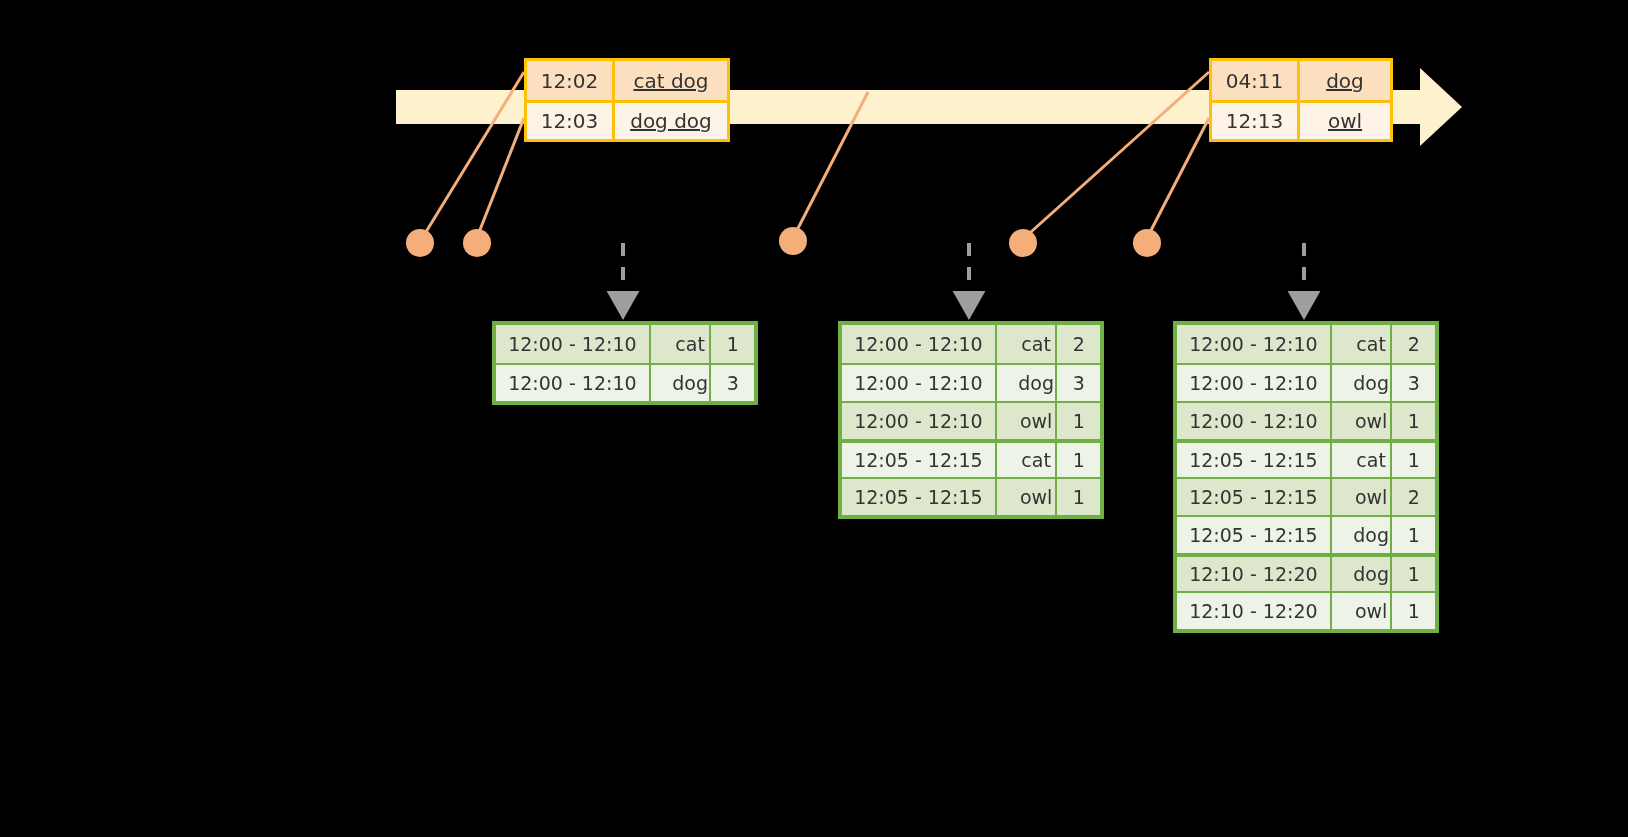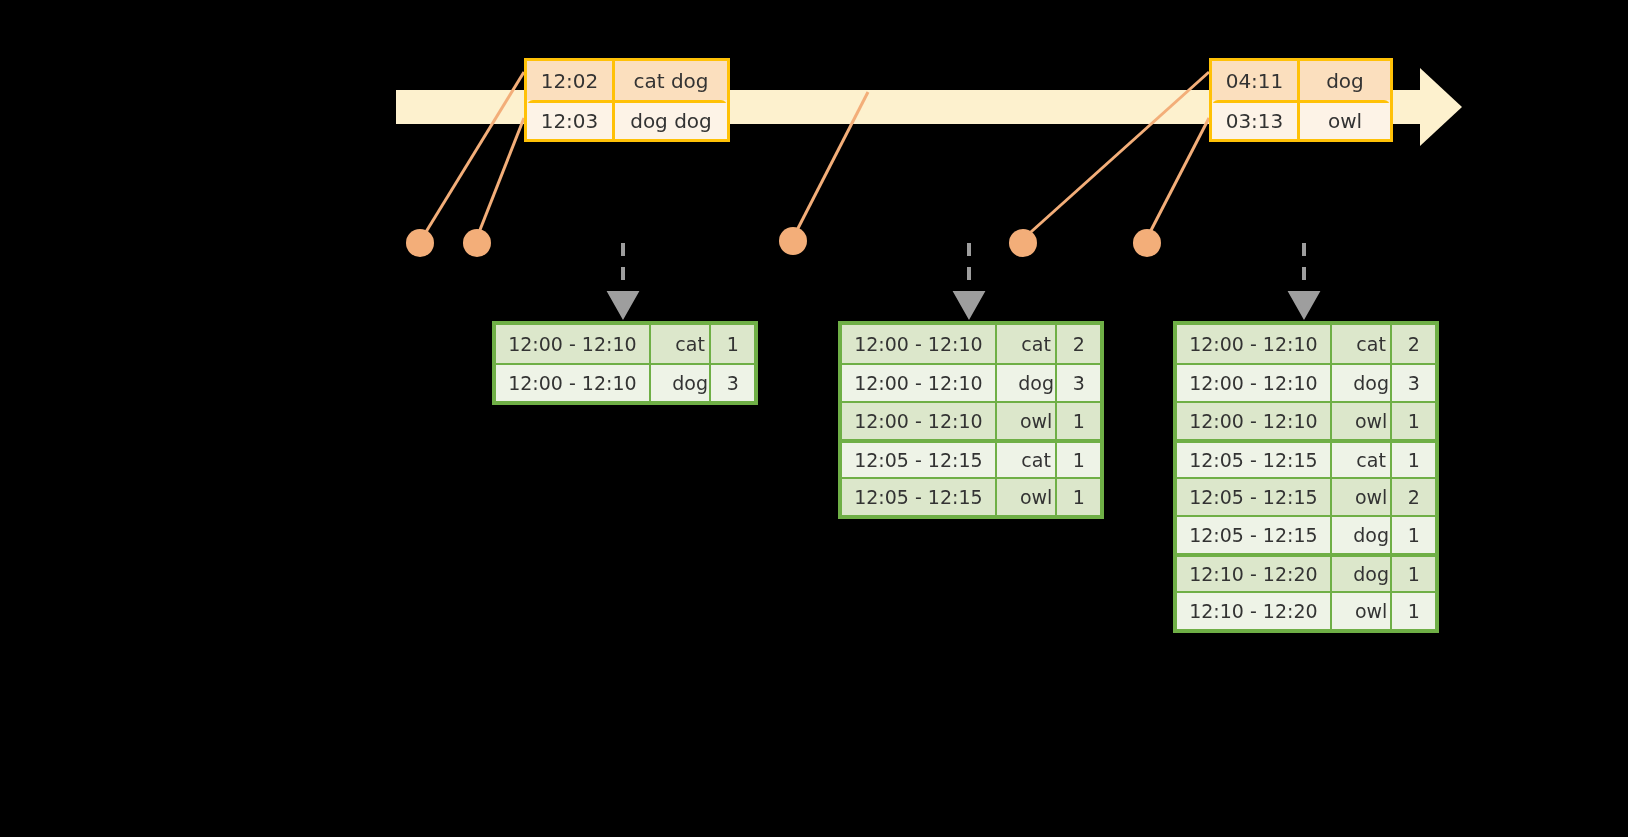"cat dog" .evt-cell.val { text-decoration: none -> underline }
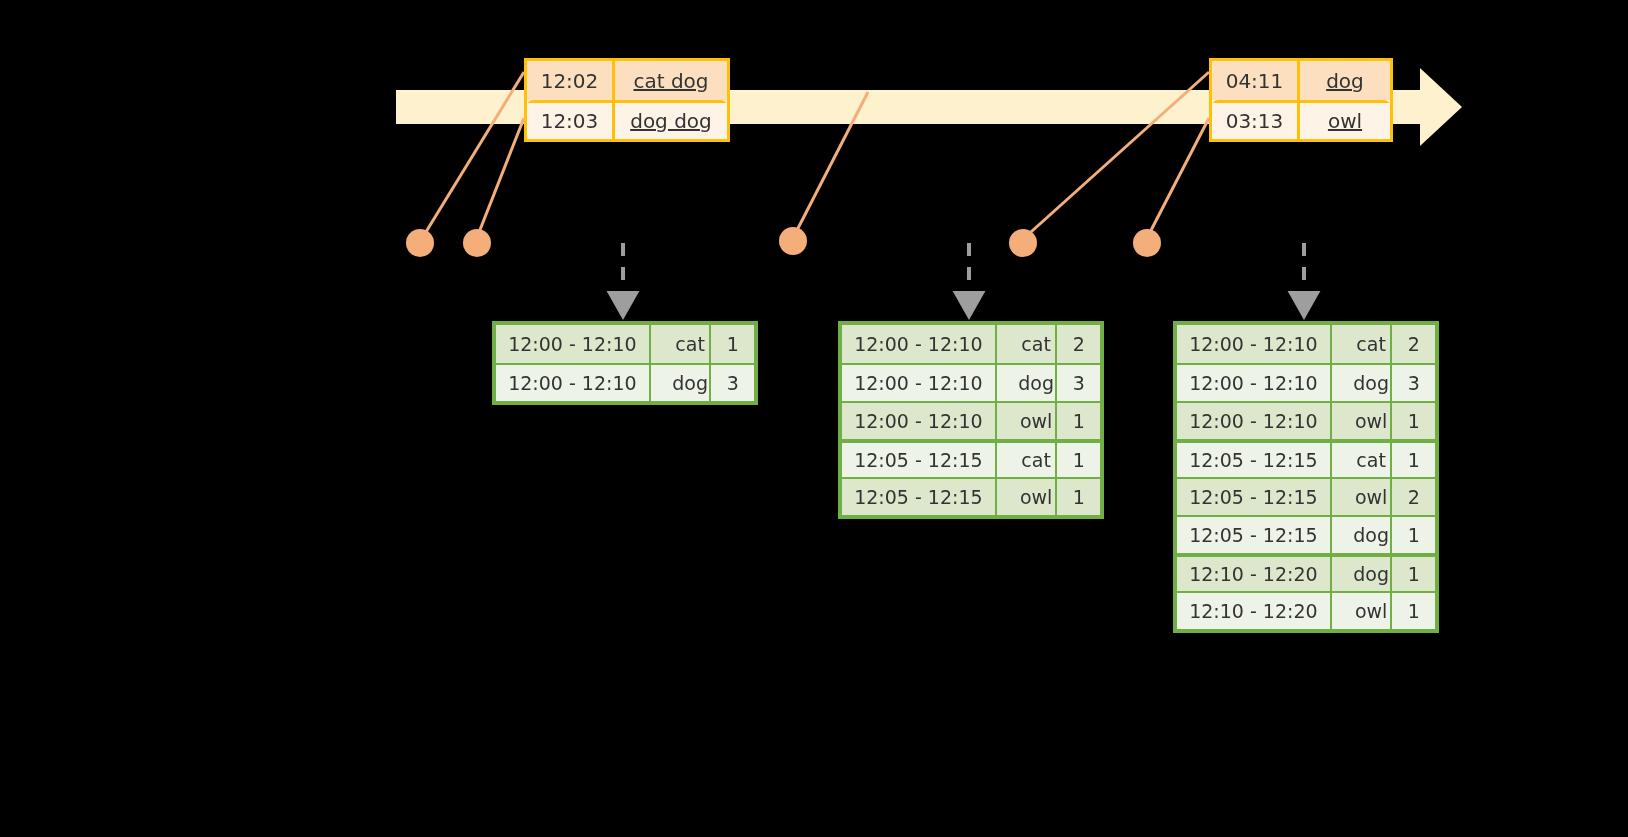"12:03" .evt-row + .evt-row { border-radius: 6px -> none }
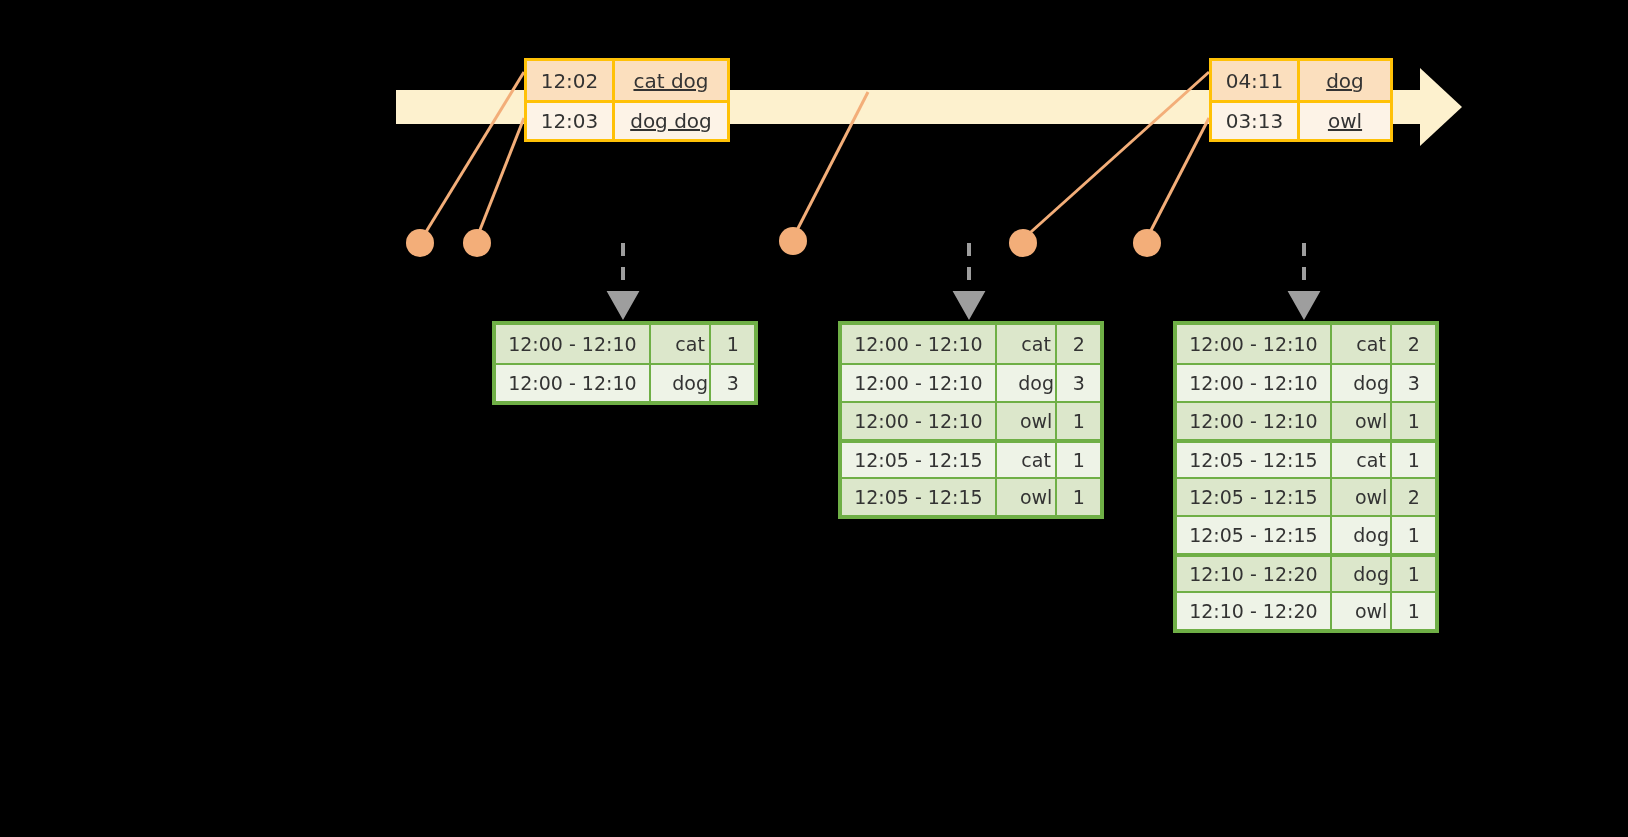"03:13" div.evt-cell { text: 03:13 -> 12:13 }
